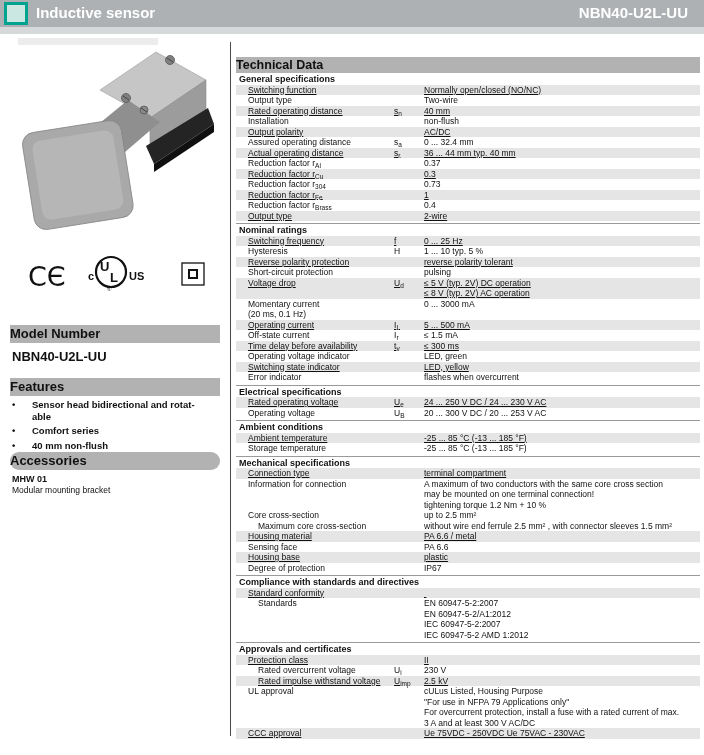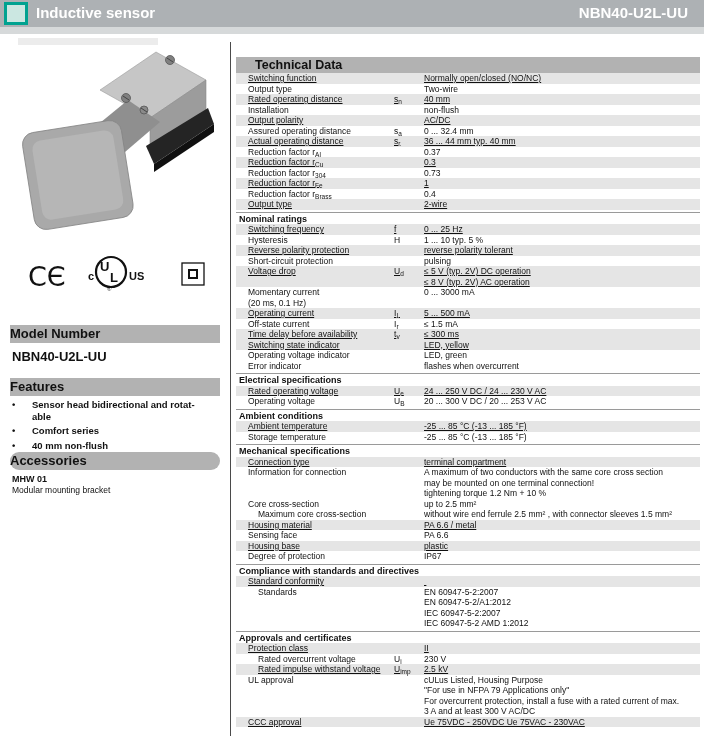"Technical Data" .td-bar { padding-left: 19px -> 0 }
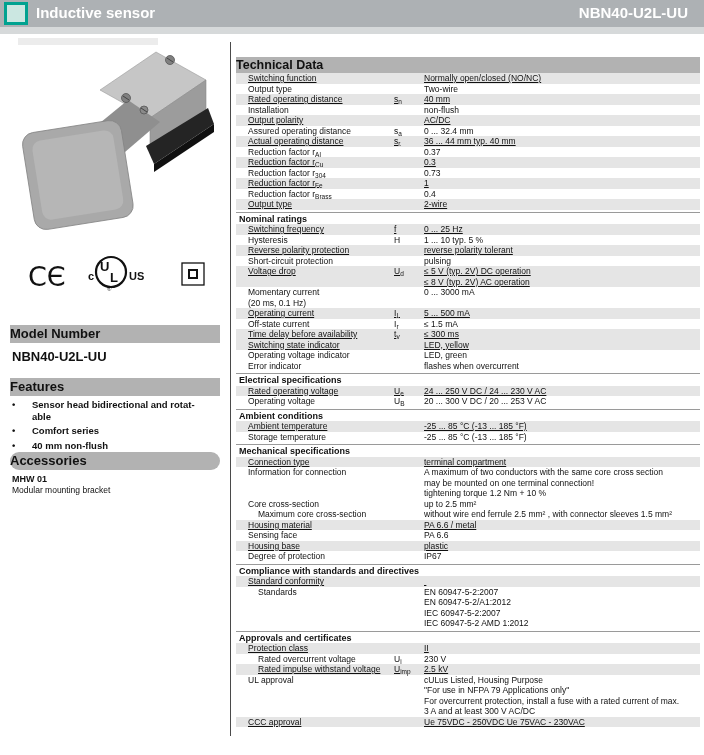"General specifications" div.sec-h { html: none -> <div>General specifications</div> }
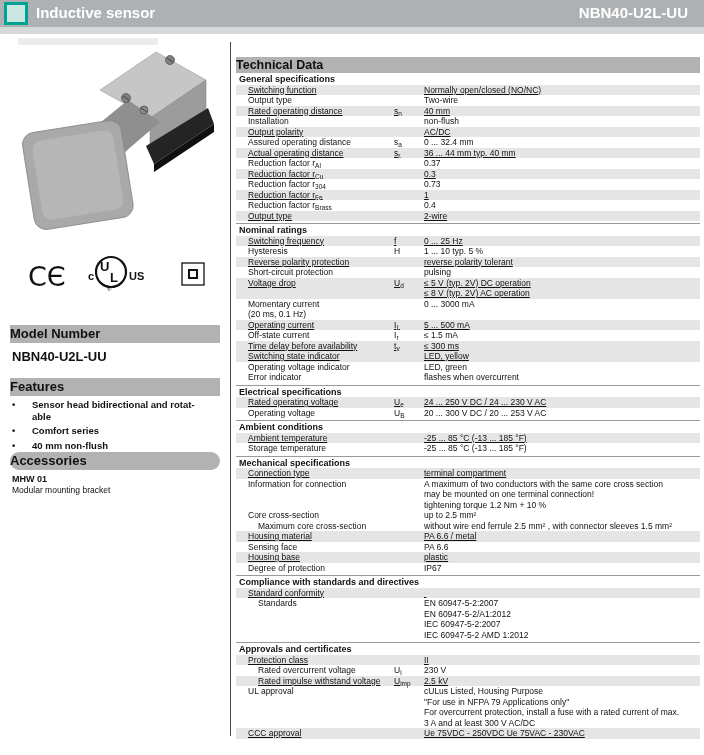"Switching state indicator" div.trow { order: before "Operating voltage indicator" -> after "Operating voltage indicator" }
